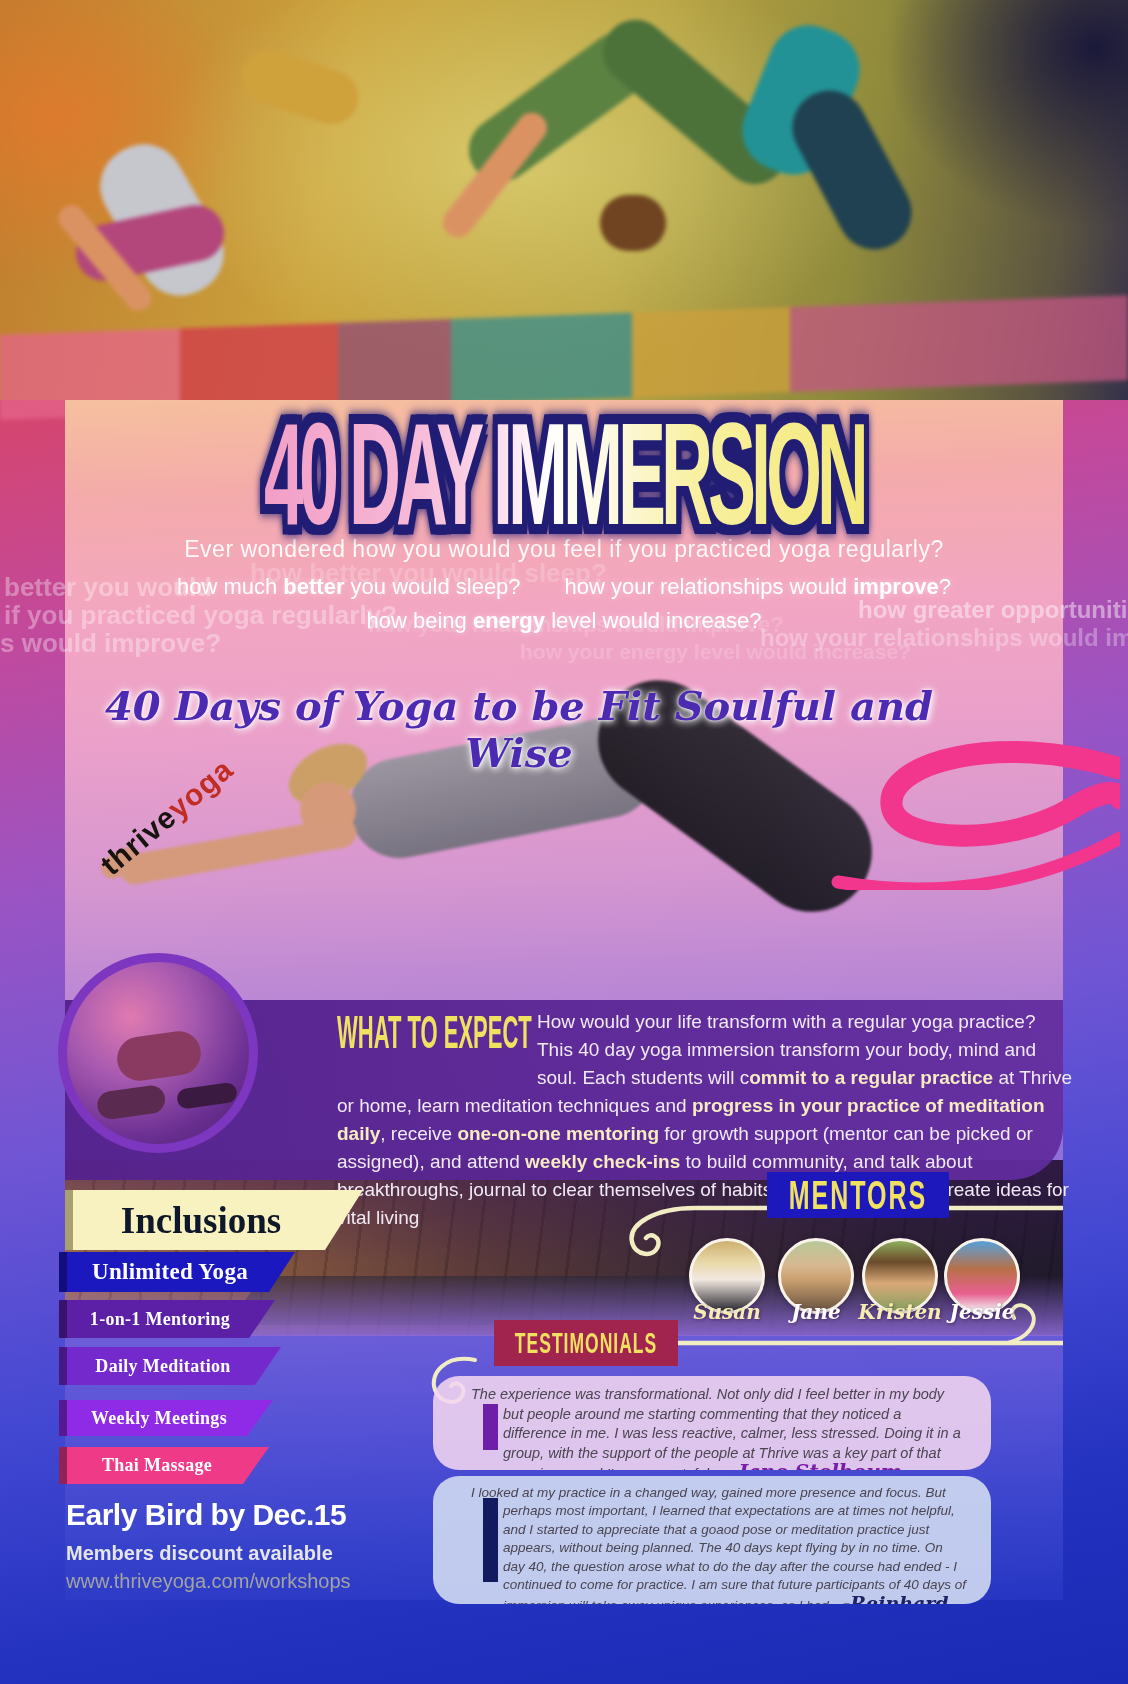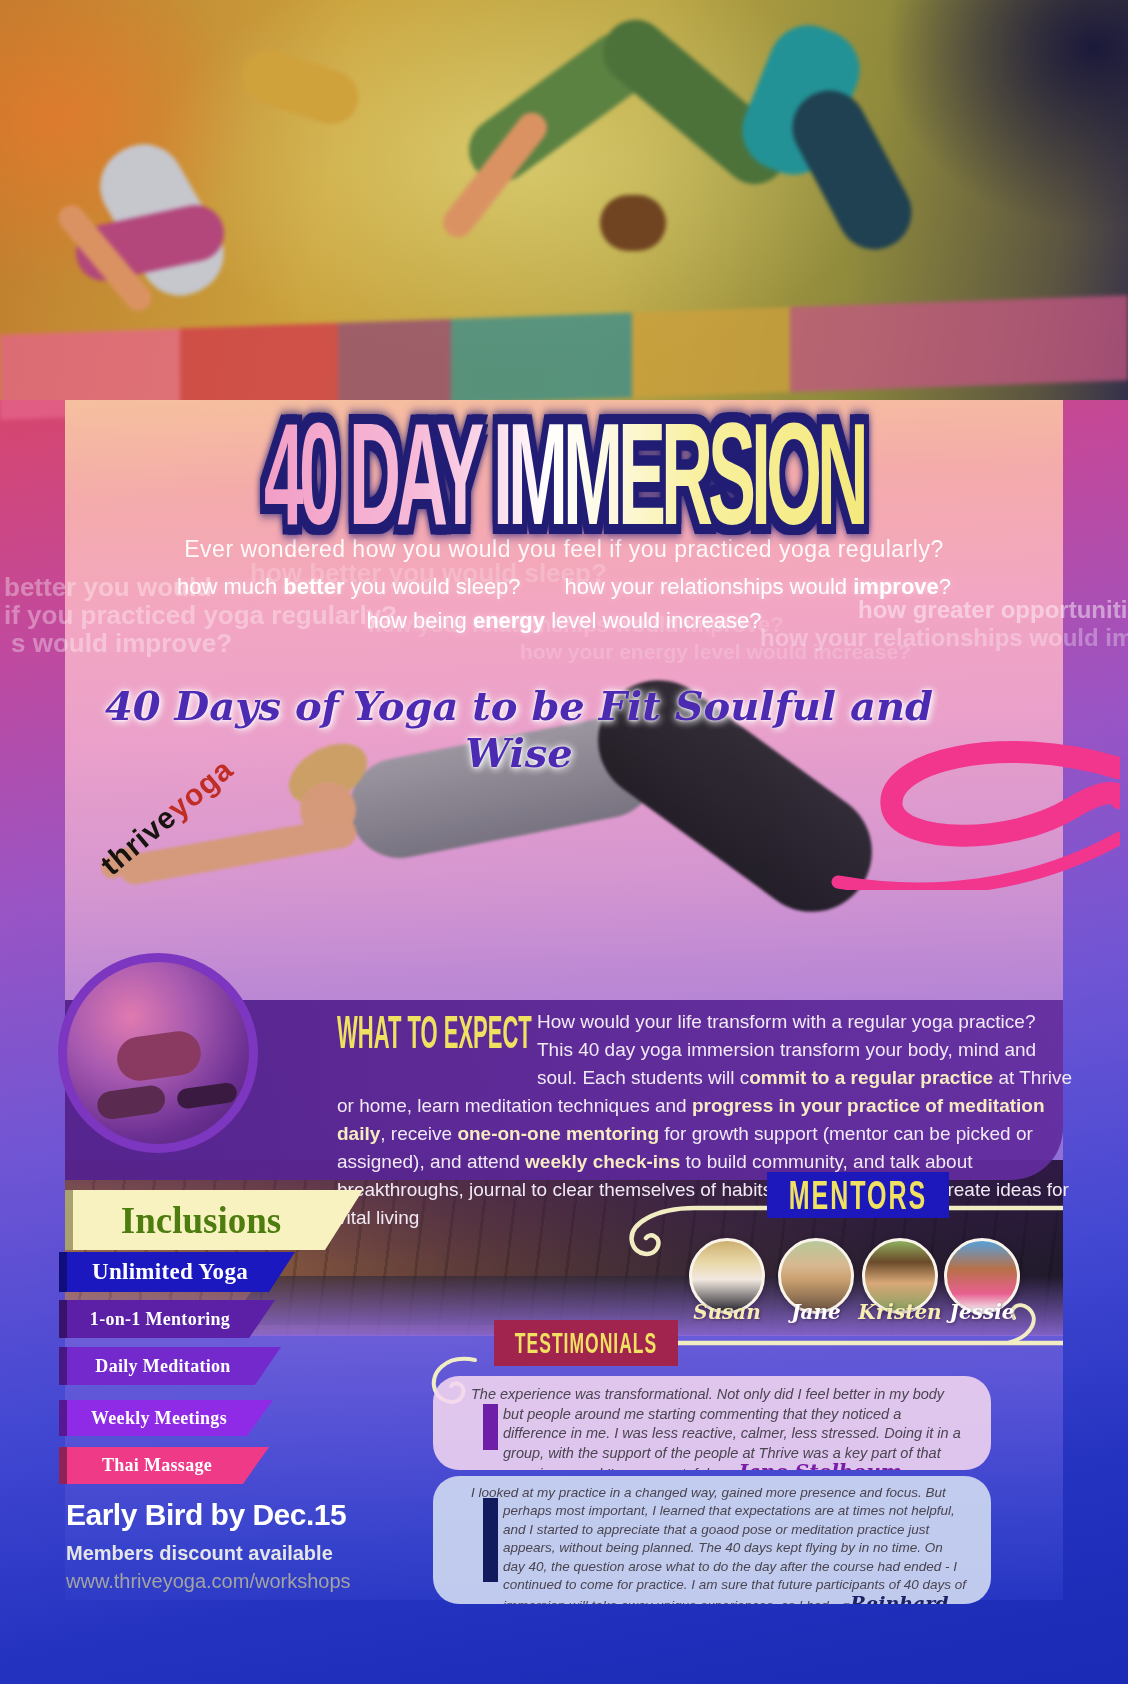"s would improve?" .e3 { left: 11px -> 0 }
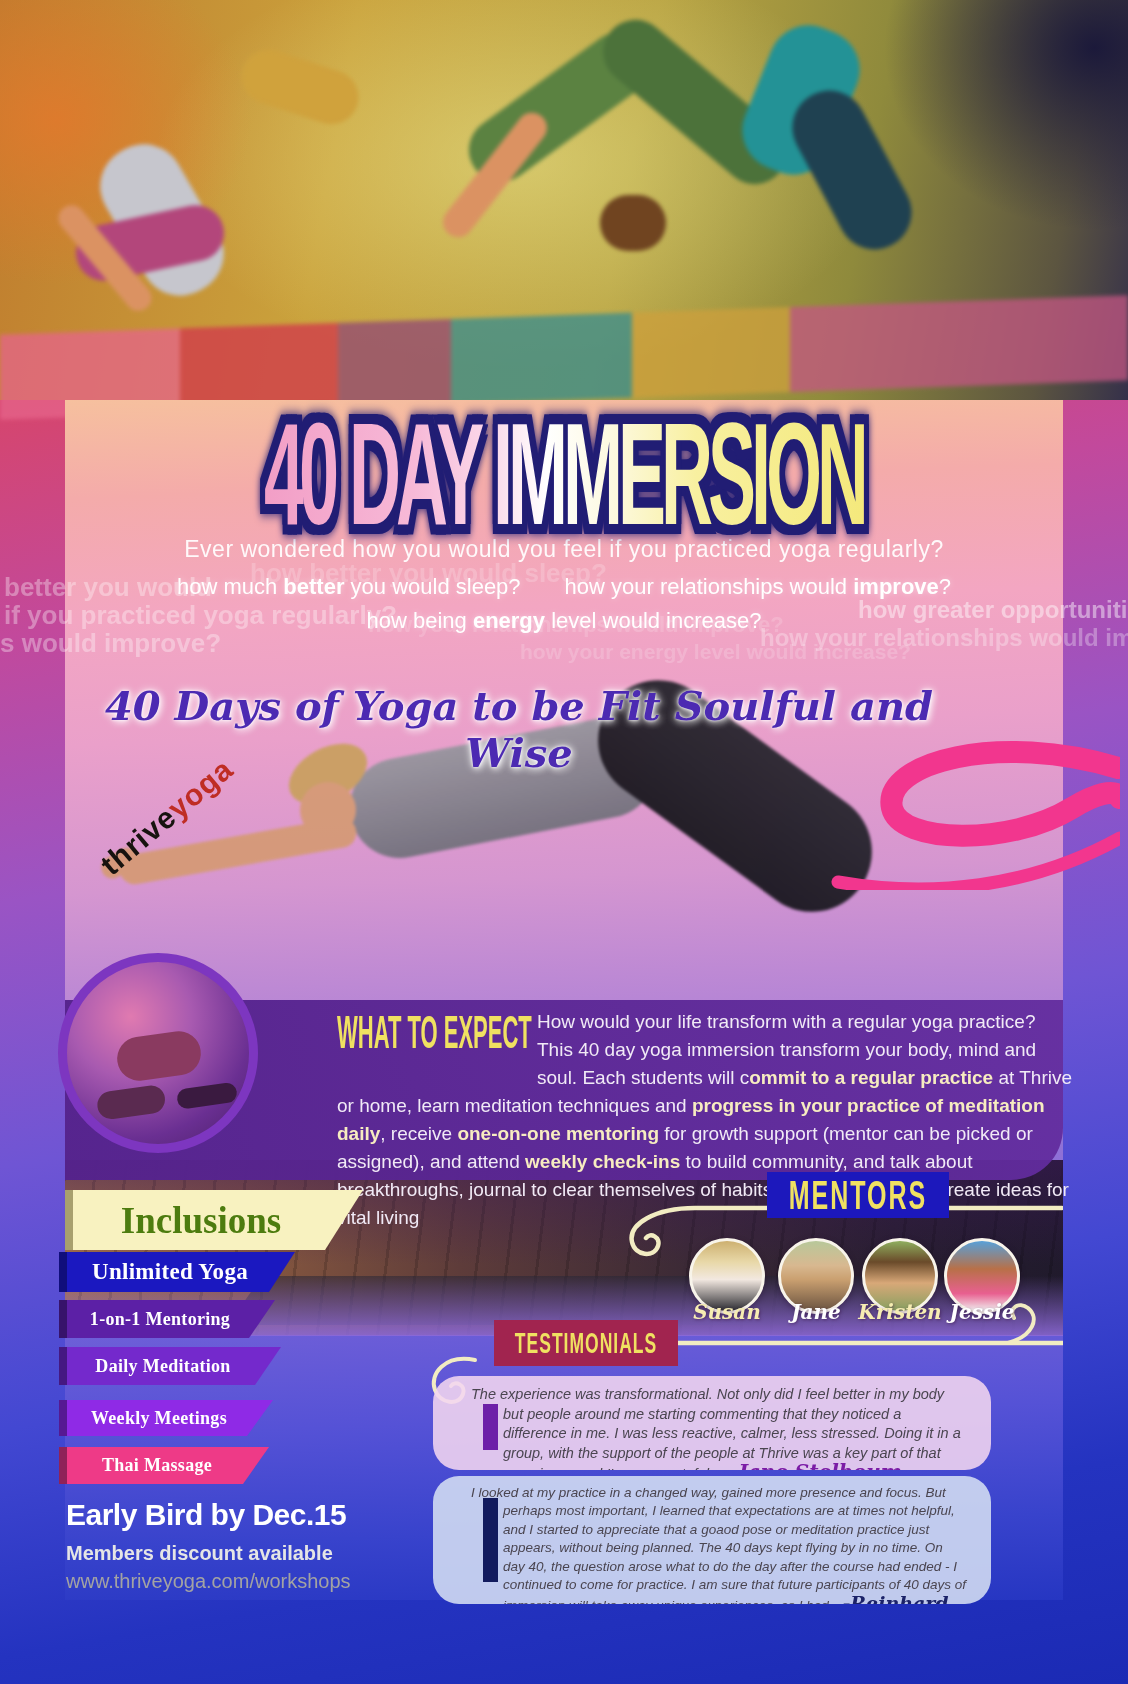"Inclusions" .inc-header span { color: #4d7c0f -> #0f172a }
